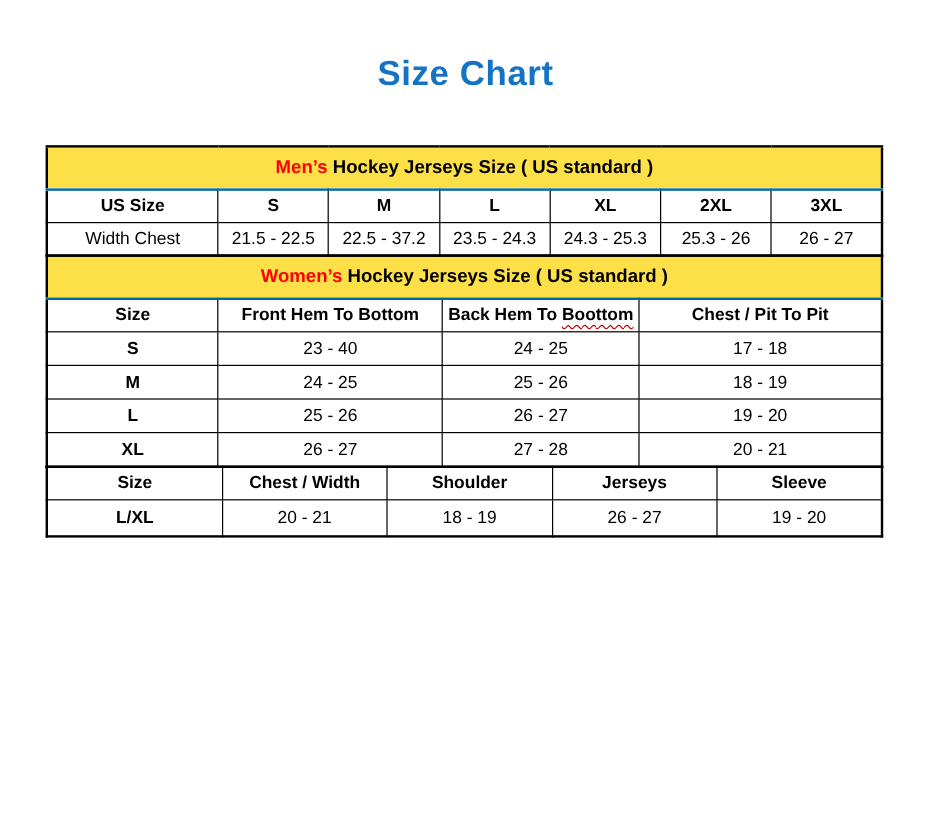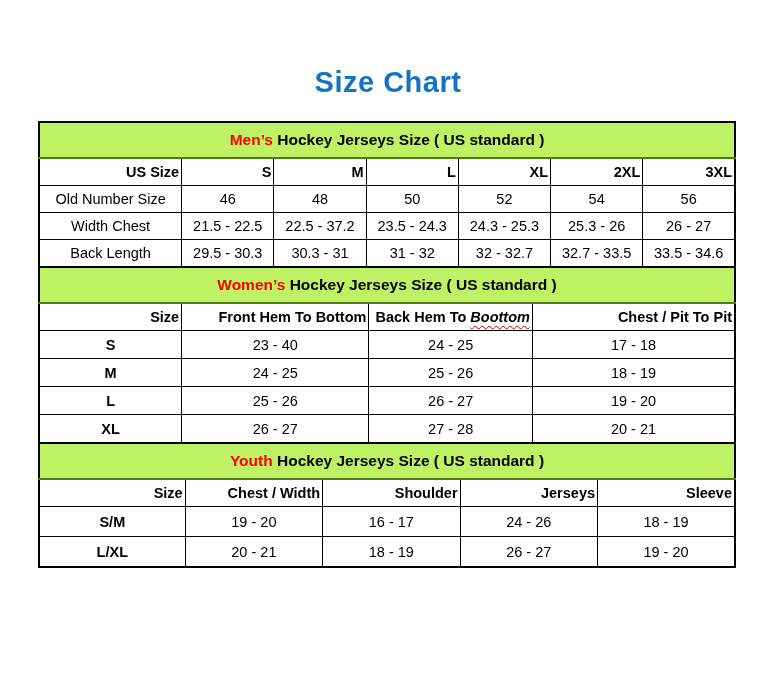"Size Chart" .page-title { padding-top: 66px -> 46px }
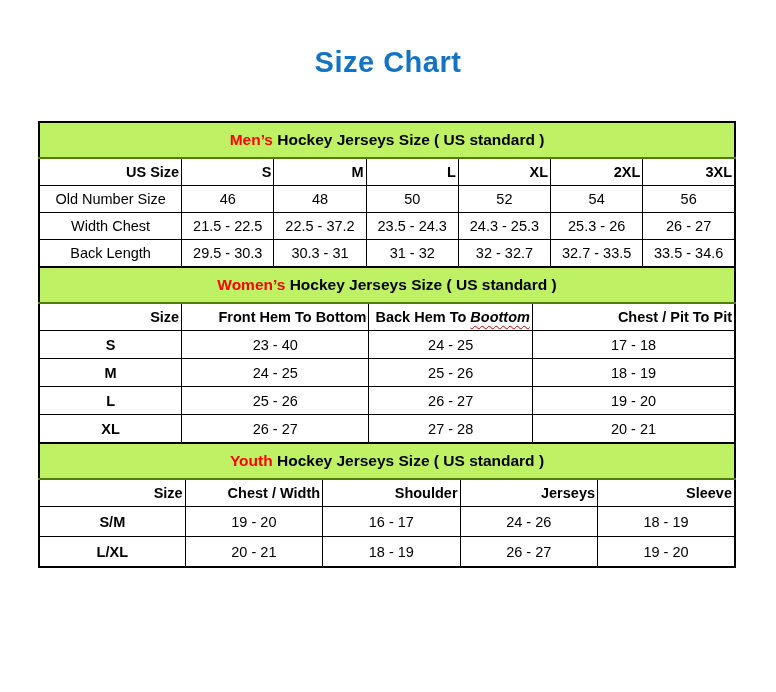"Men’s Hockey Jerseys Size (" tr.banner-row td { background: #bef264 -> #fde047; border-bottom: 2px solid #4d7c0f -> 2px solid #0369a1 }
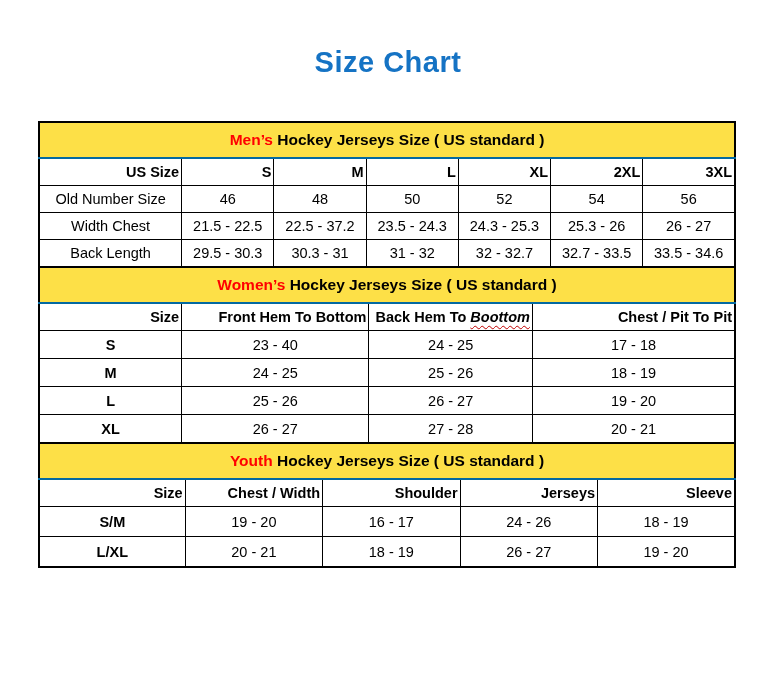"US Size" tr.head-row th { text-align: right -> none }
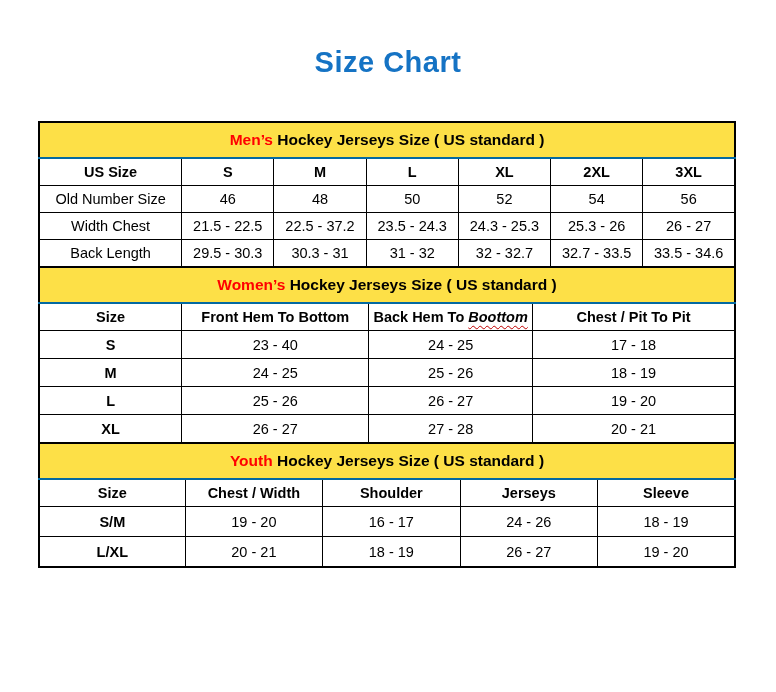"Old Number Size" tr.data-row { html: <tr> <td>Old Number Size</td> <td>46</td> <td>48</td> <td>50</td> <td>52</td> <td>54</td> <td>56</td> </tr> -> none }
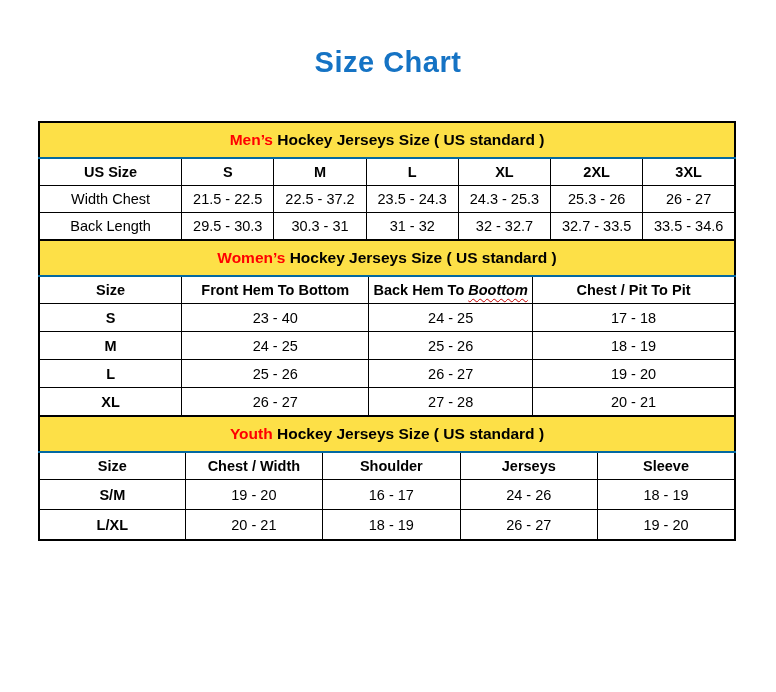"Back Length" tr.data-row { html: <tr> <td>Back Length</td> <td>29.5 - 30.3</td> <td>30.3 - 31</td> <td>31 - 32</td> <td>32 - 32.7</td> <td>32.7 - 33.5</td> <td>33.5 - 34.6</td> </tr> -> none }
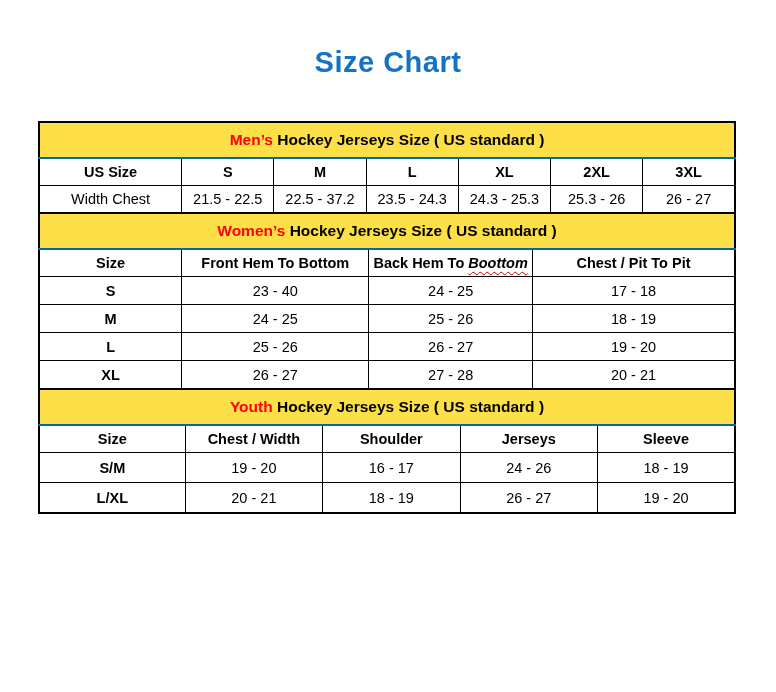"Boottom" .squiggle { font-style: italic -> none }
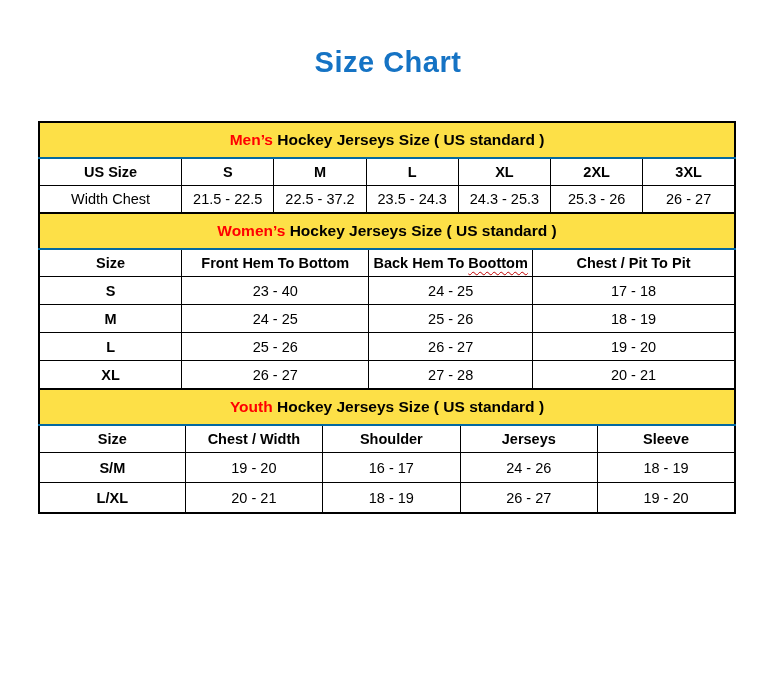"Youth Hockey Jerseys Size (" tr.banner-row { html: <tr> <td><span>Youth</span><span> Hockey Jerseys Size ( US standard )</span></td> </tr> -> none }
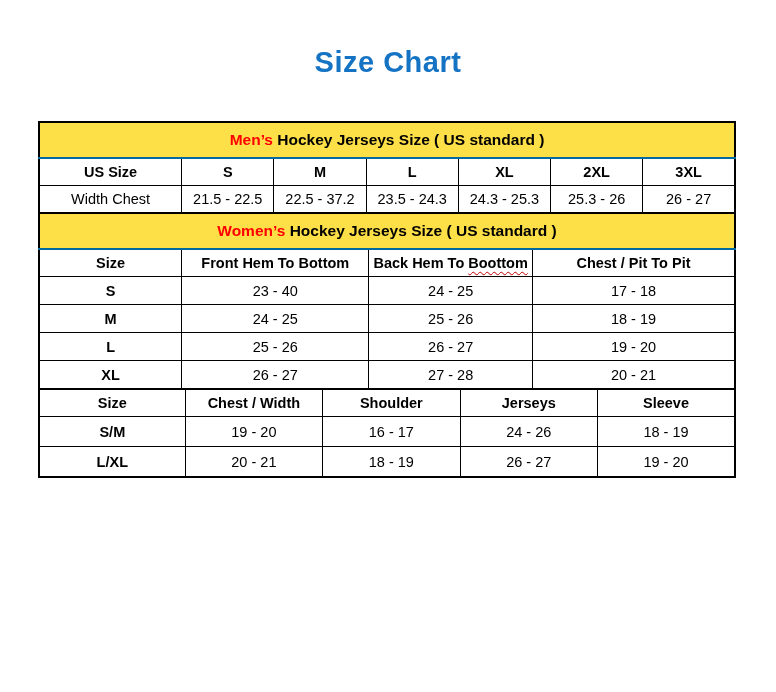"S/M" tr.data-row { html: <tr> <td>S/M</td> <td>19 - 20</td> <td>16 - 17</td> <td>24 - 26</td> <td>18 - 19</td> </tr> -> none }
